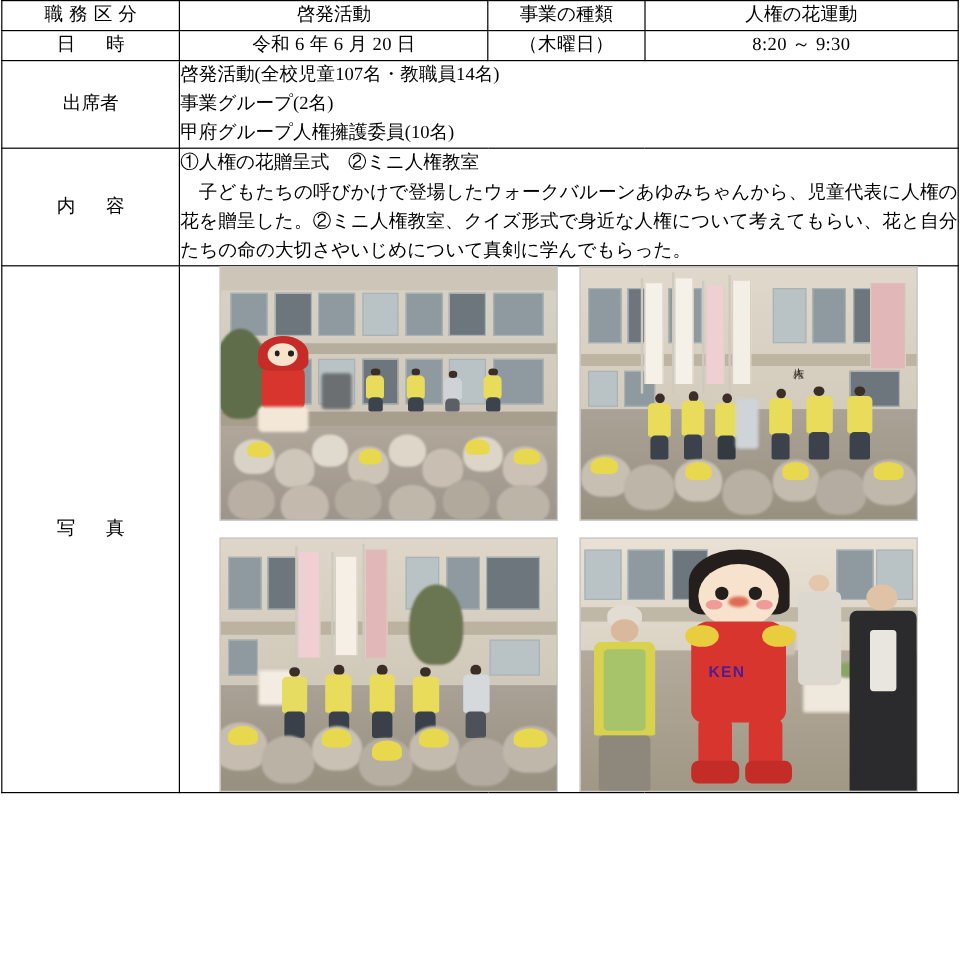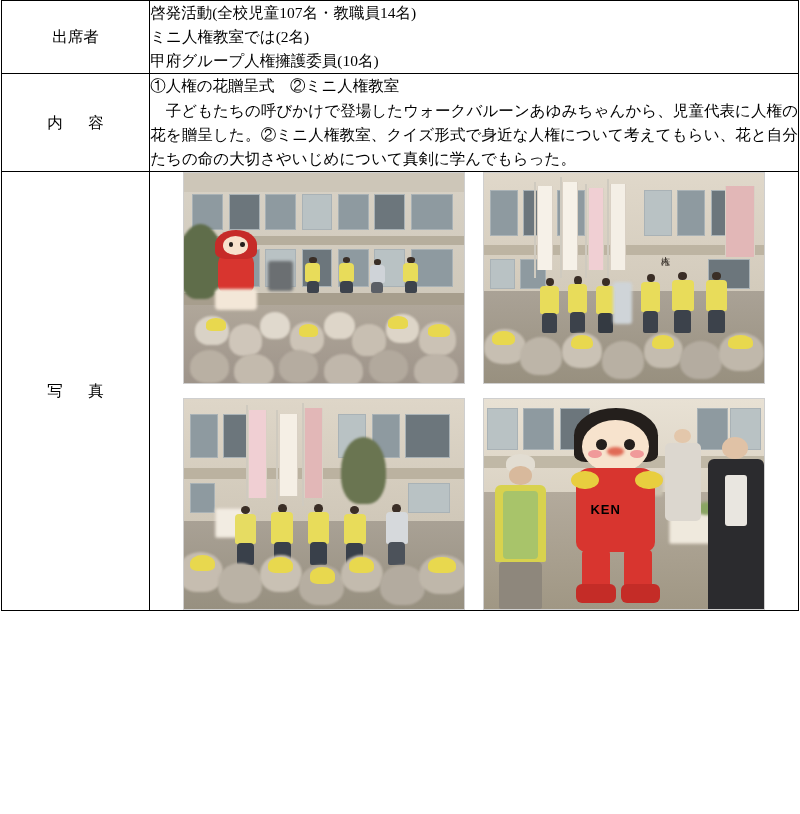"職務区分" tr { html: none -> <tr> <td>職務区分</td> <td>啓発活動</td> <td>事業の種類</td> <td>人権の花運動</td> </tr> }
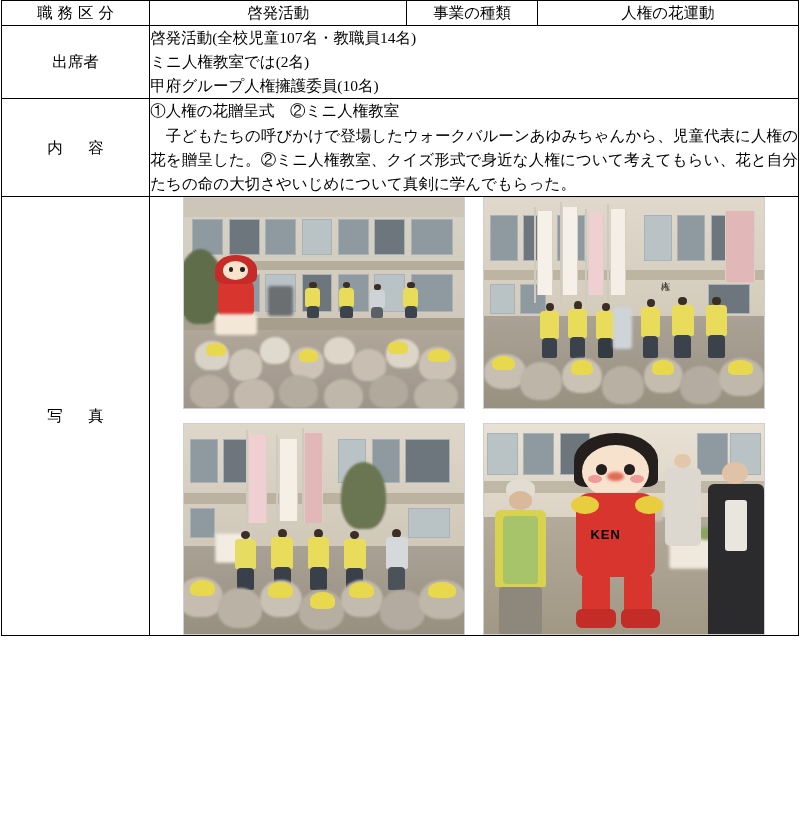"日 時" tr.datetime-row { html: none -> <tr> <td>日 時</td> <td>令和 6 年 6 月 20 日</td> <td>（木曜日）</td> <td>8:20 ～ 9:30</td> </tr> }
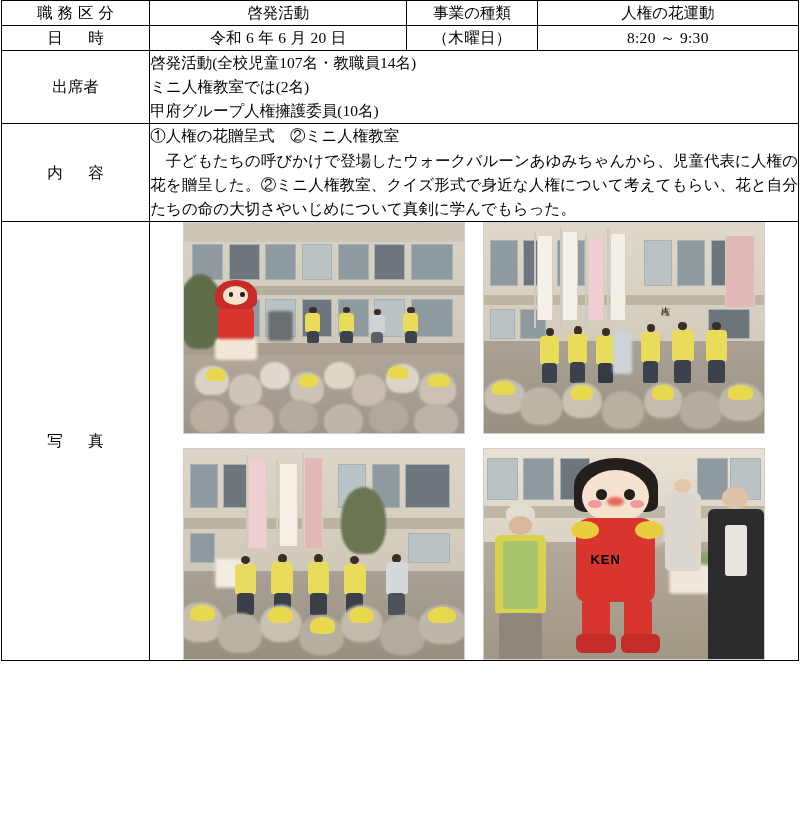"ミニ人権教室では(2名)" span { text: ミニ人権教室では -> 事業グループ }
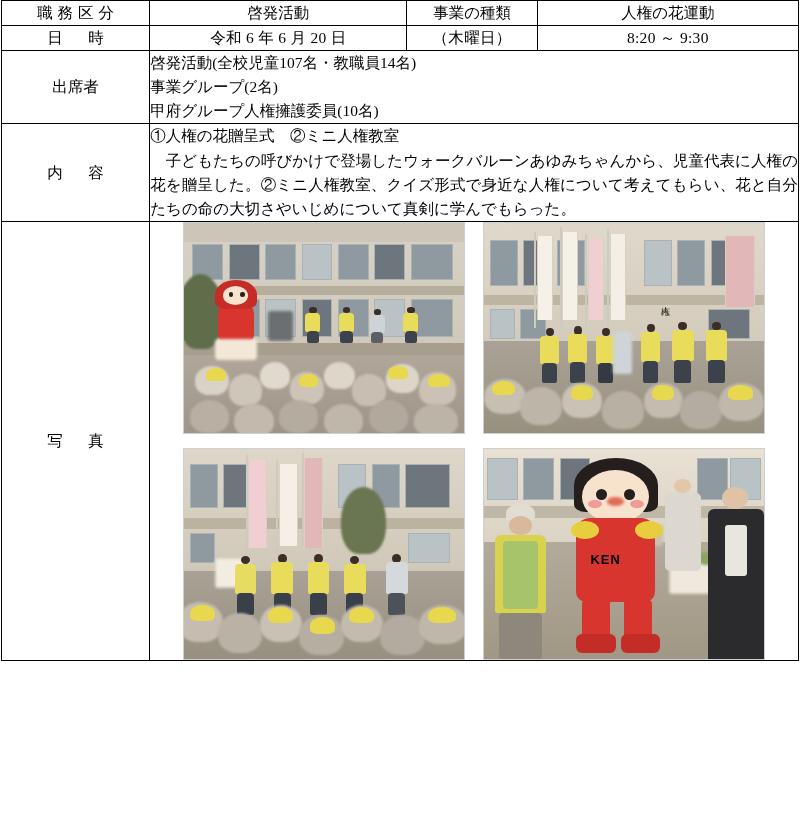"KEN" .ken { color: #000000 -> #4c1d95 }
